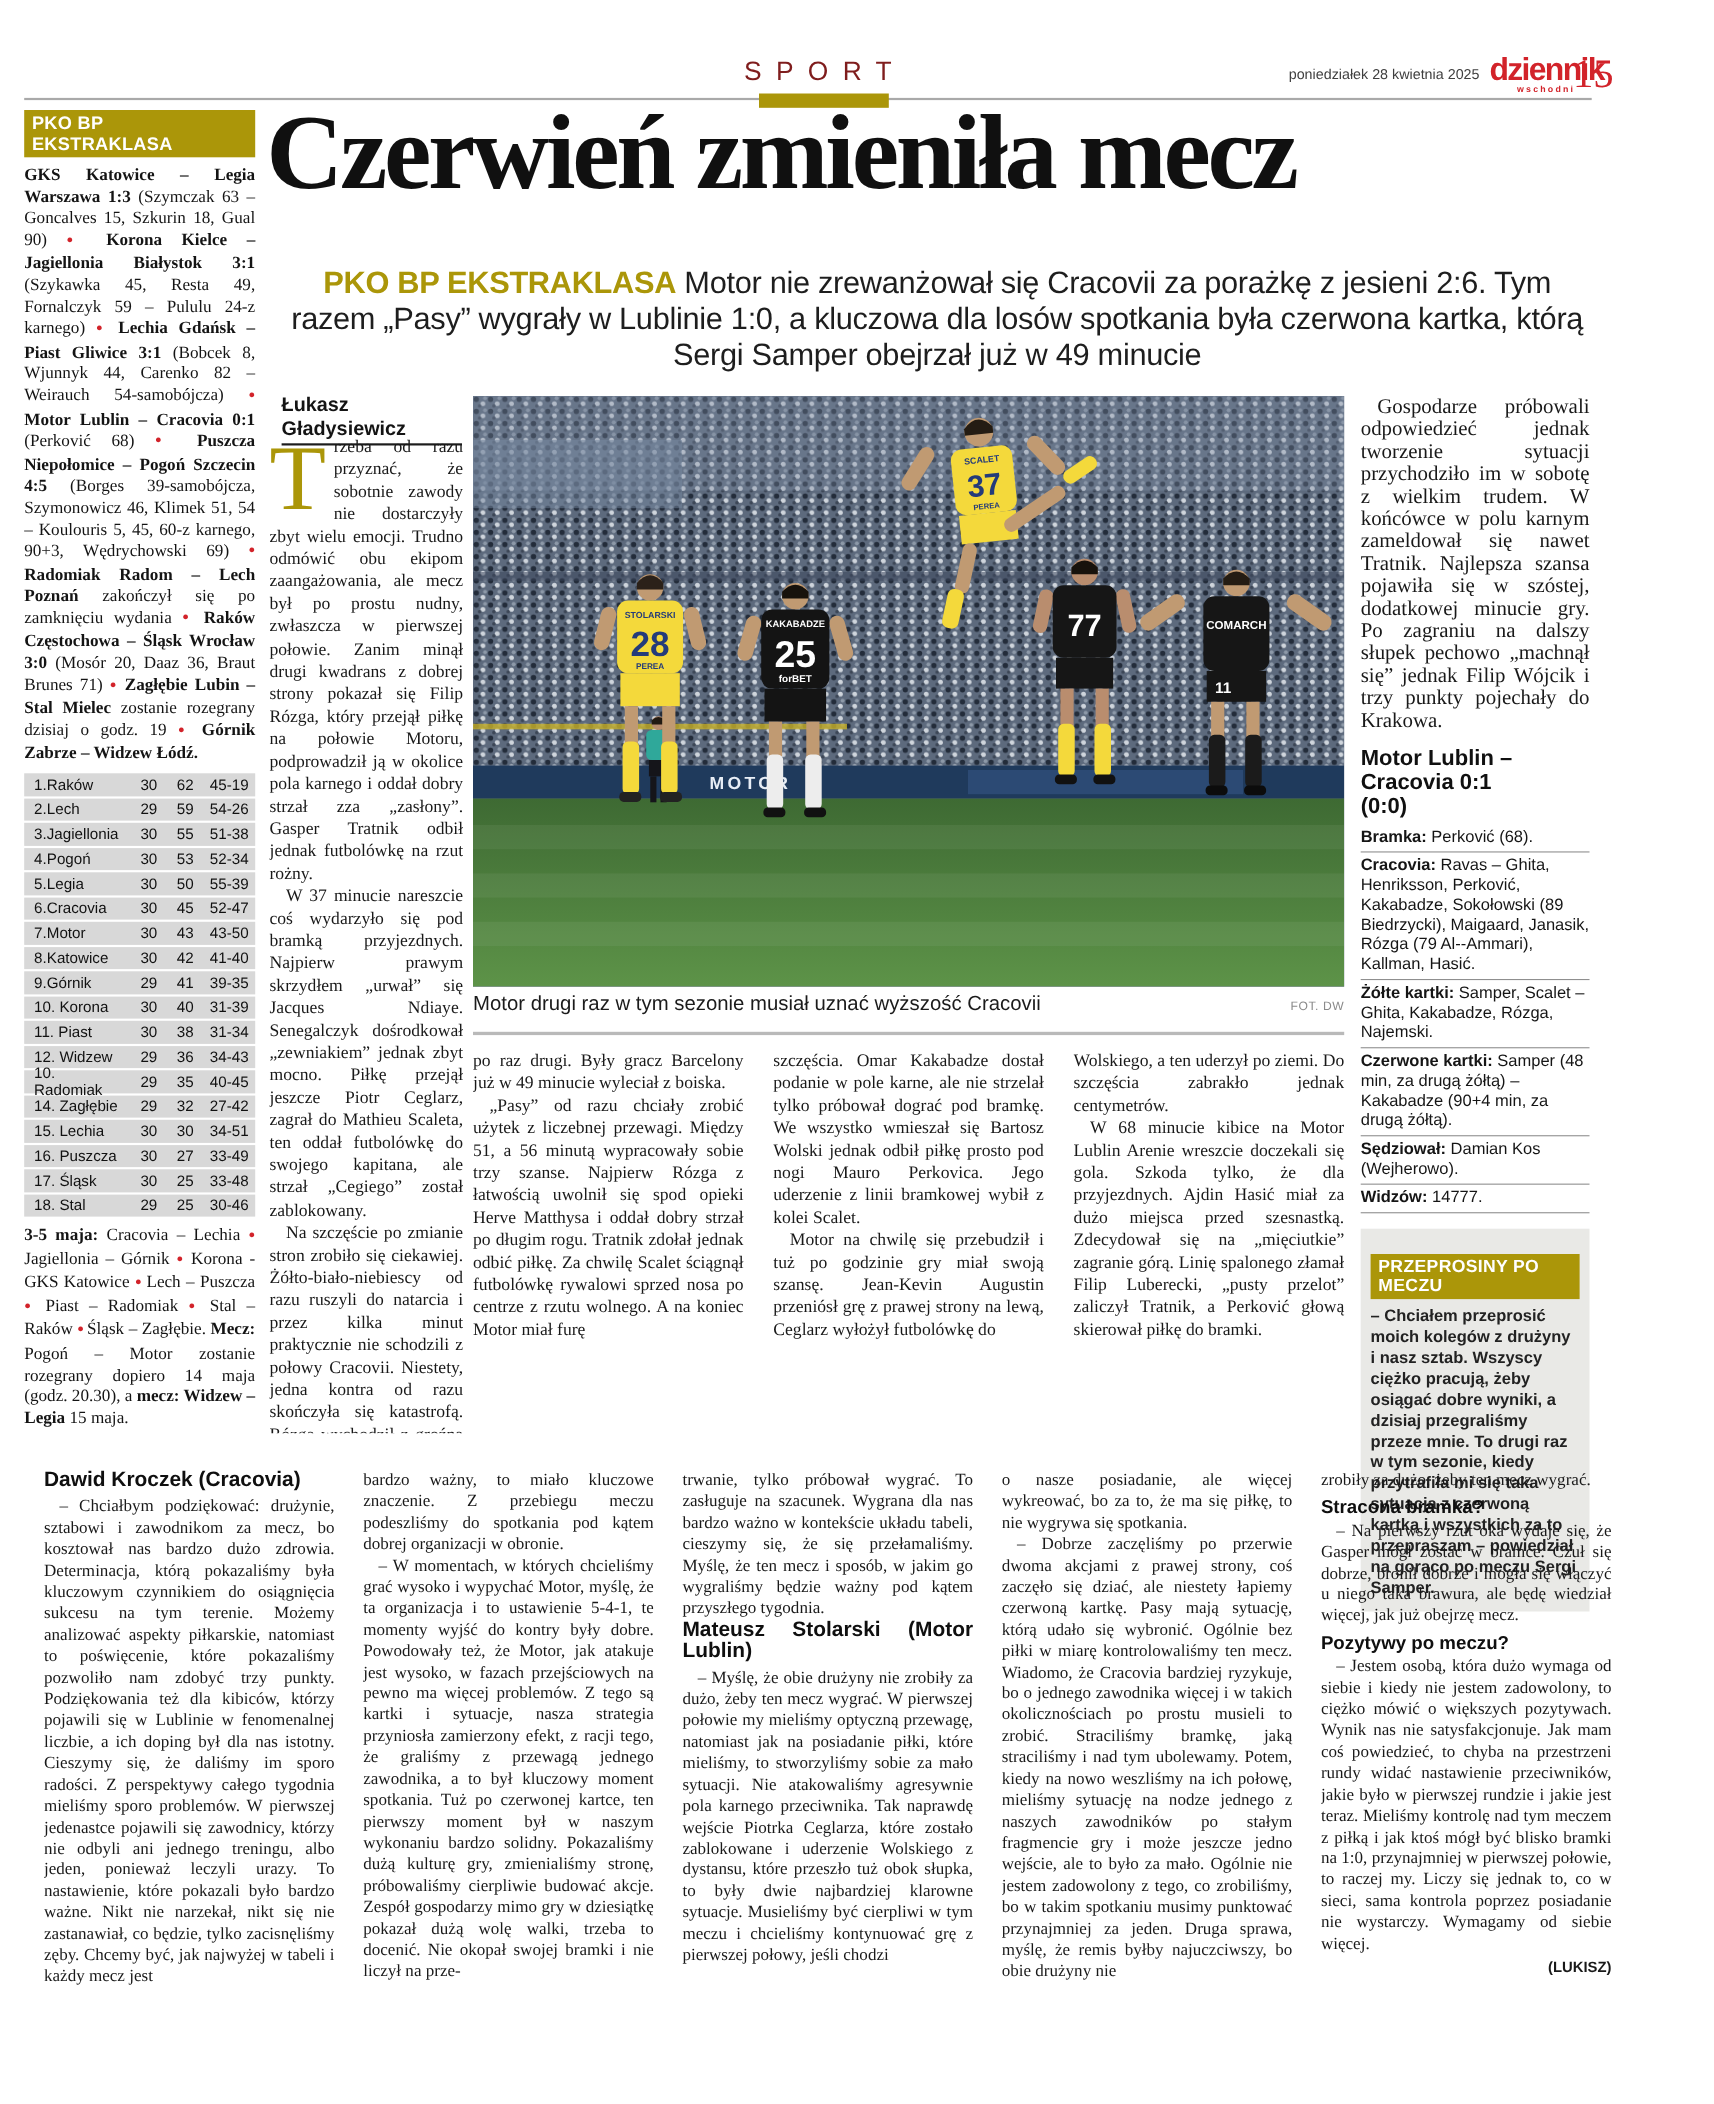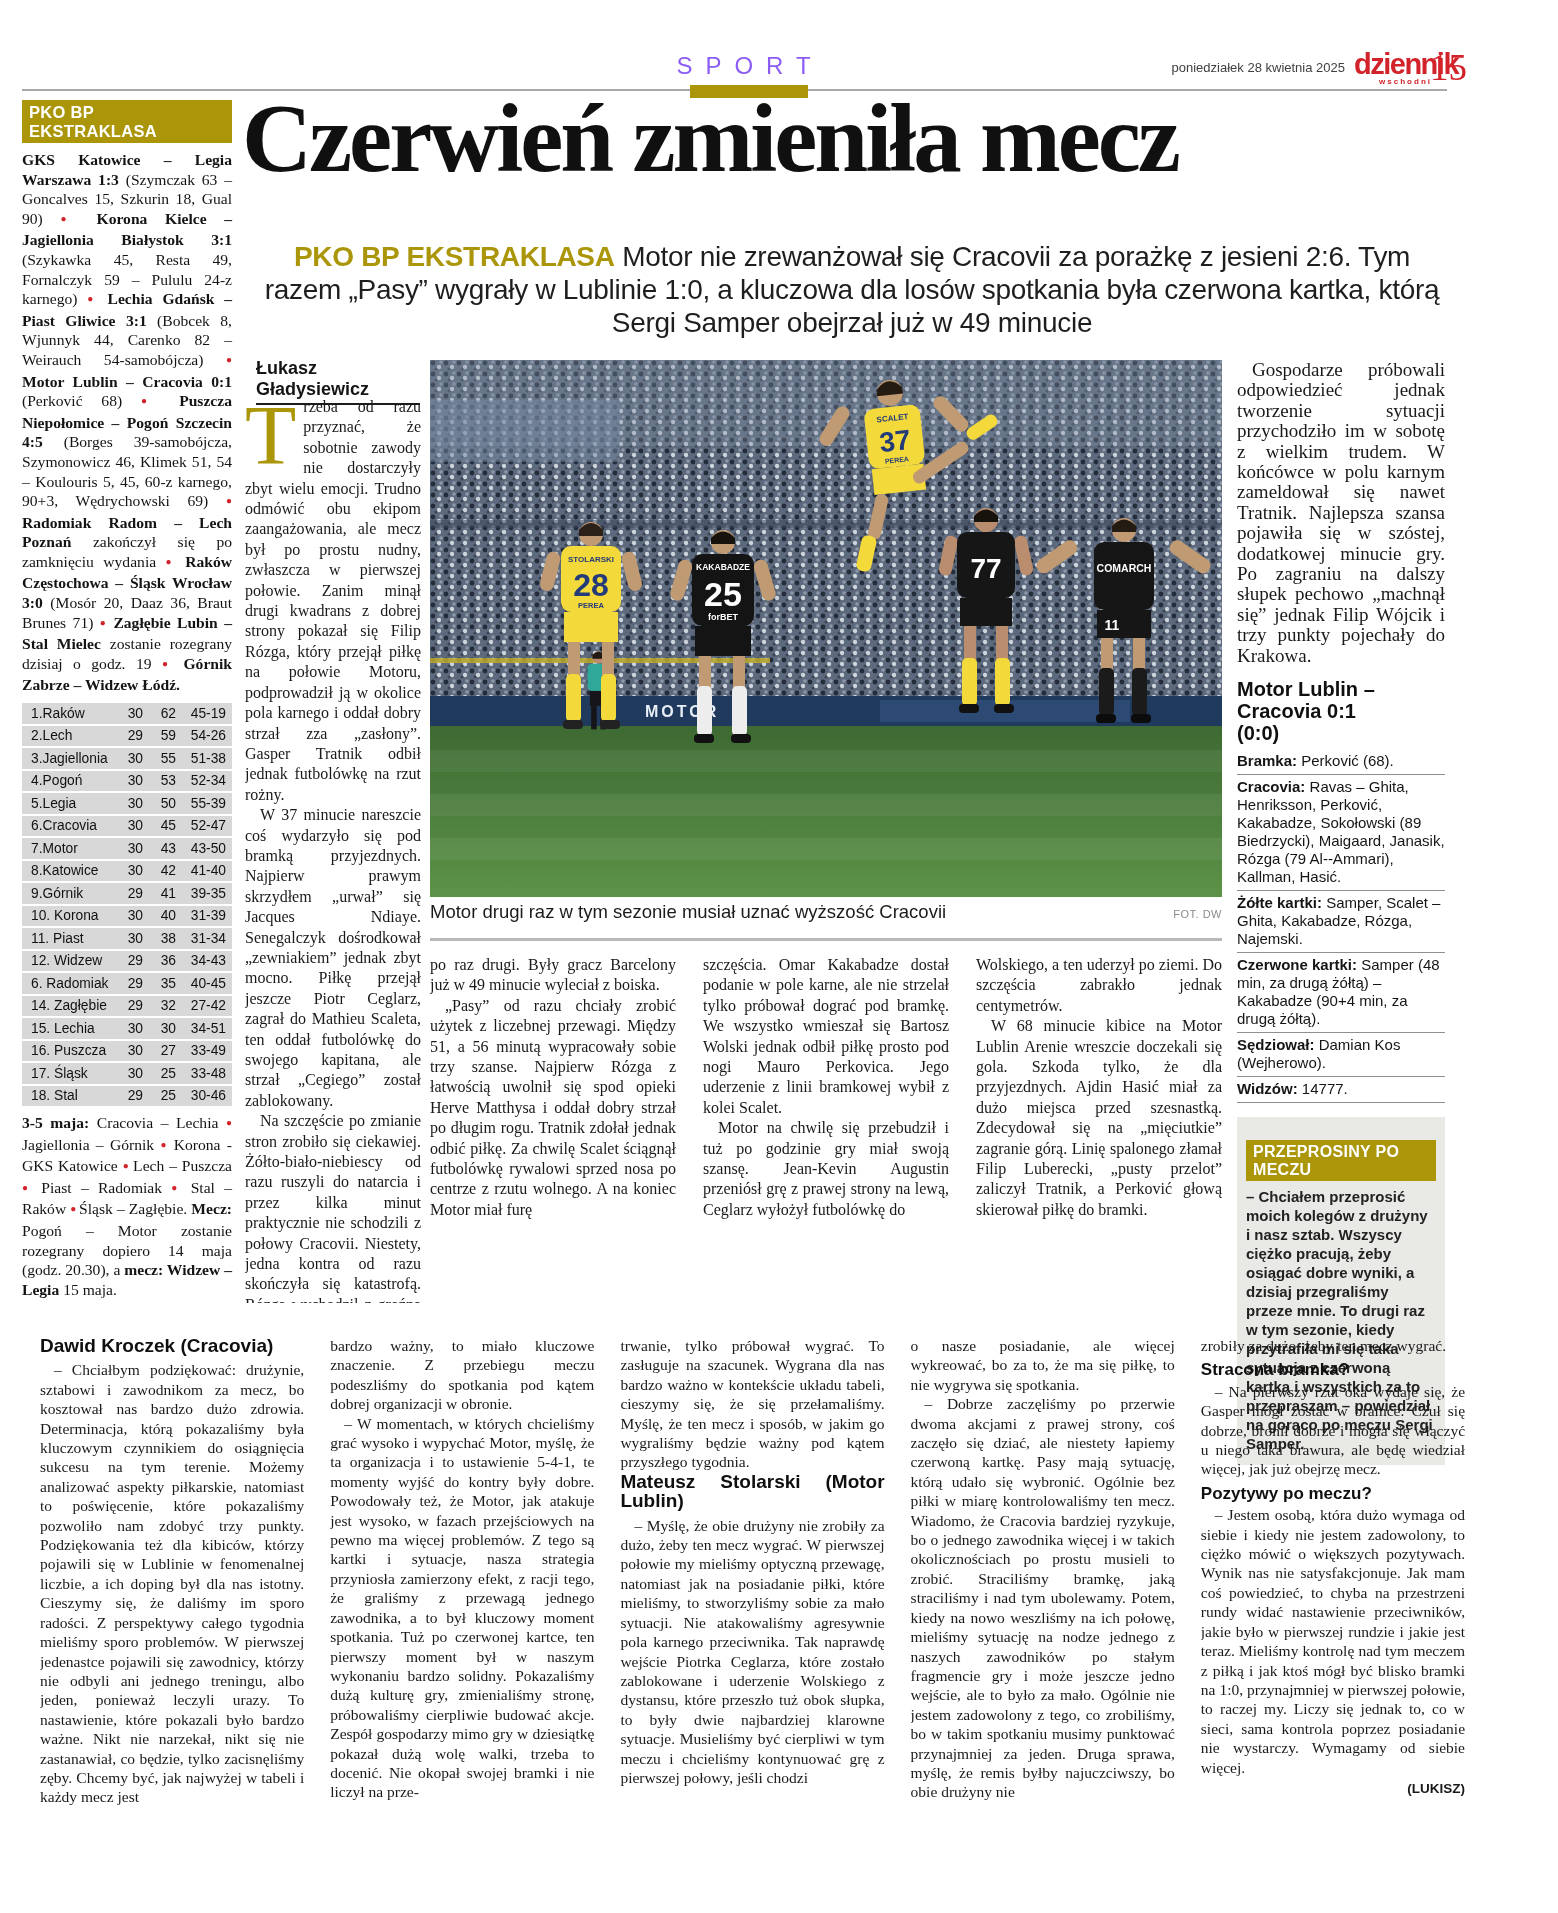"SPORT" .sport { color: #8b5cf6 -> #7f1d1d }
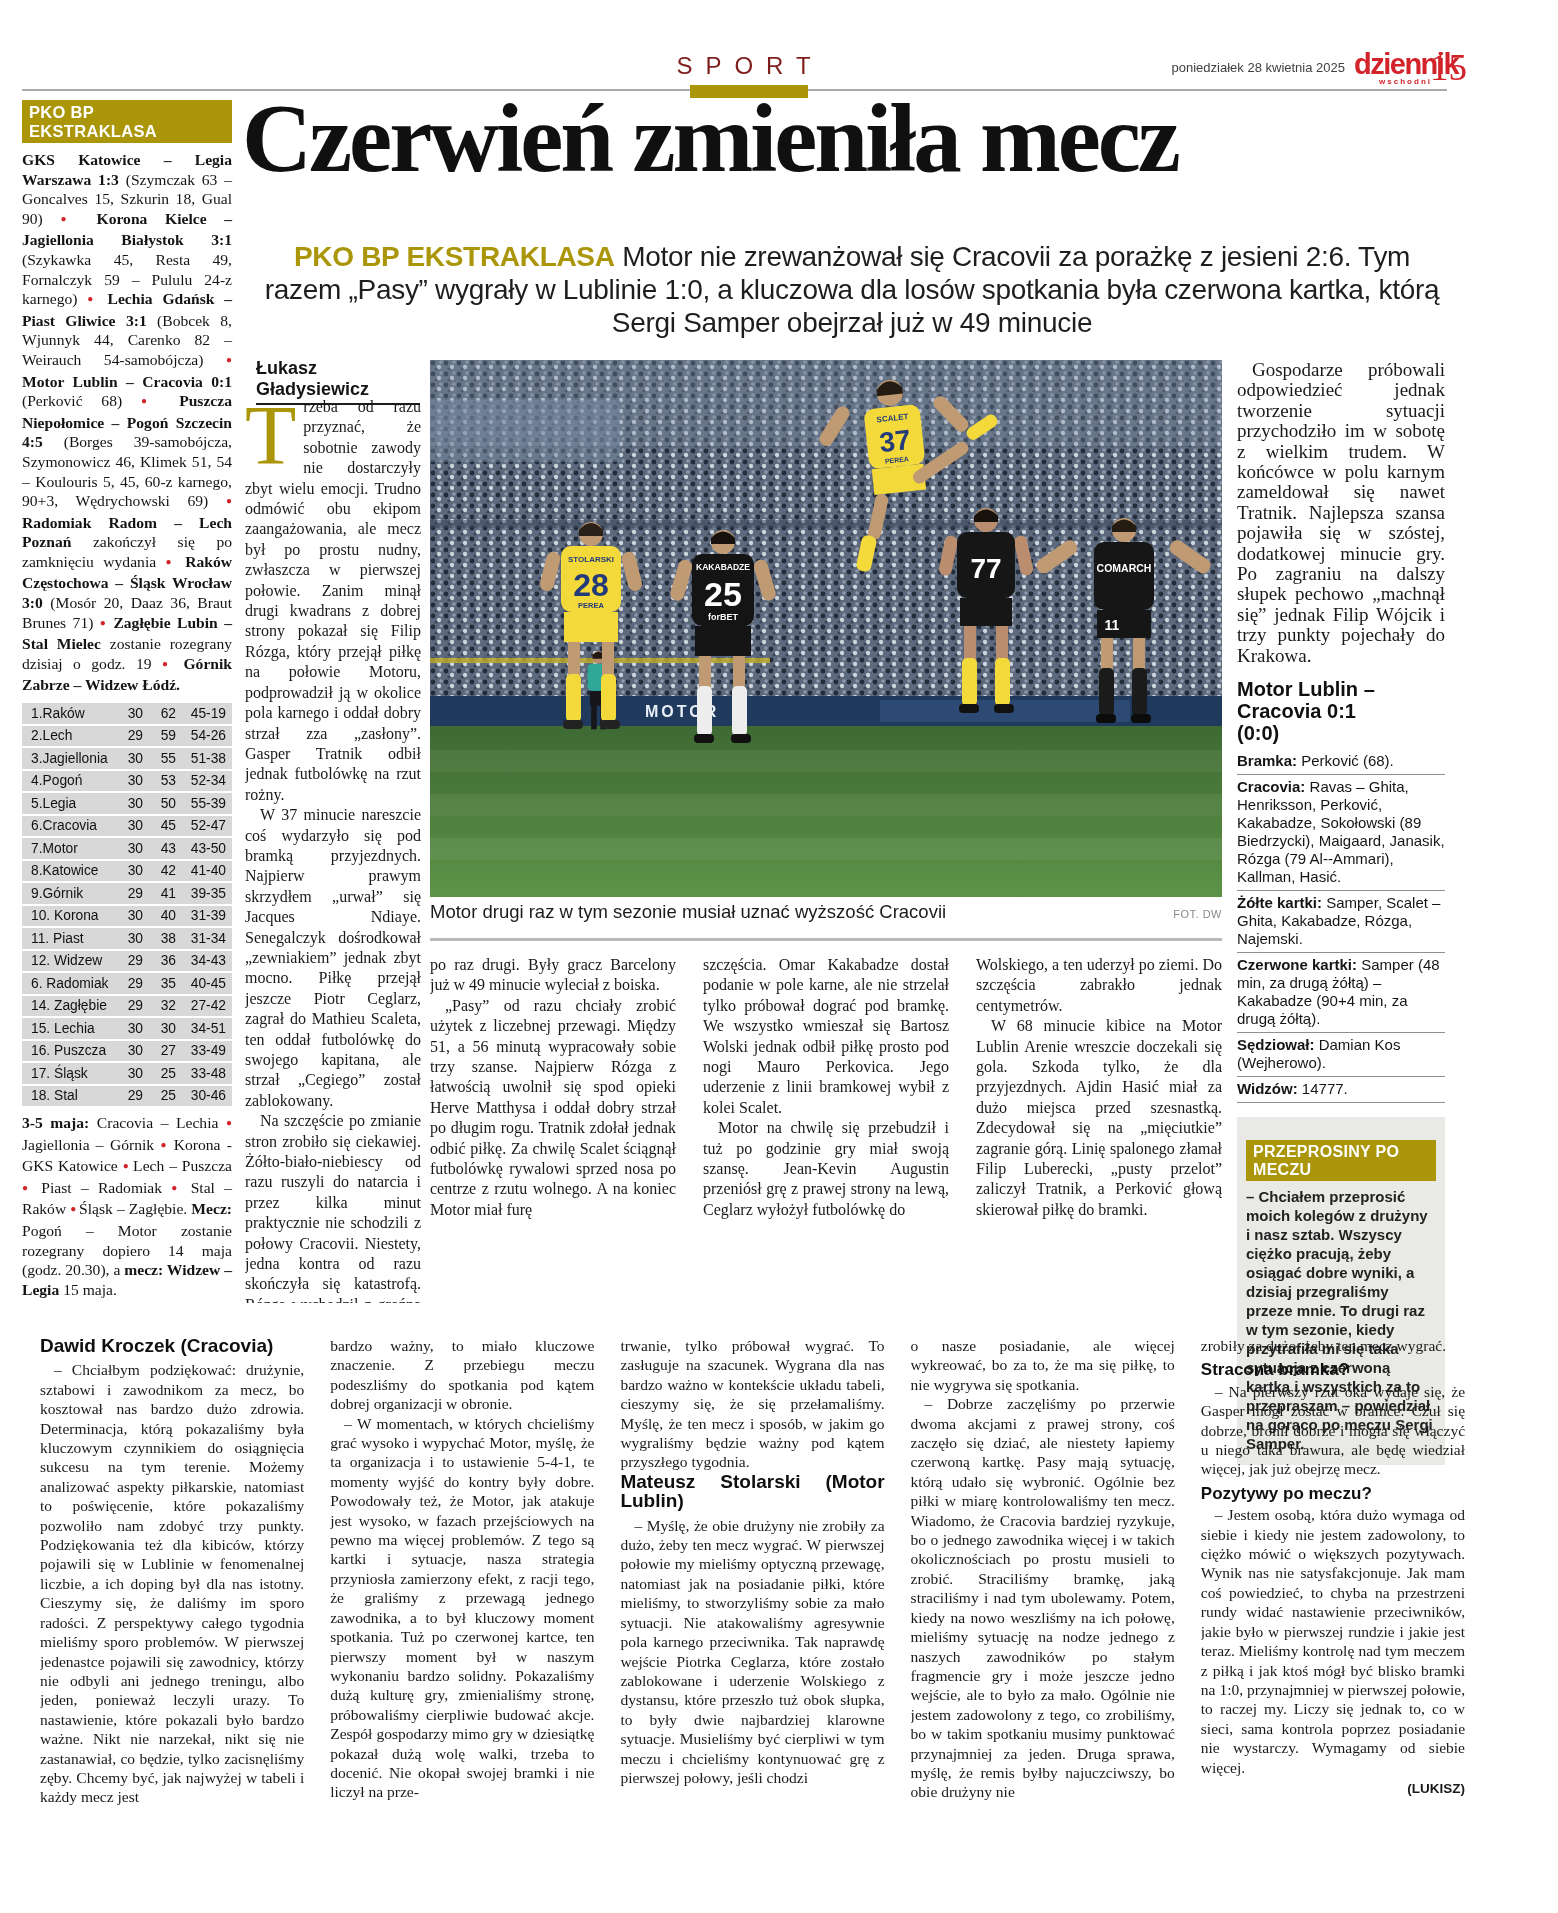"6. Radomiak" span.sname { text: 6 -> 10 }
